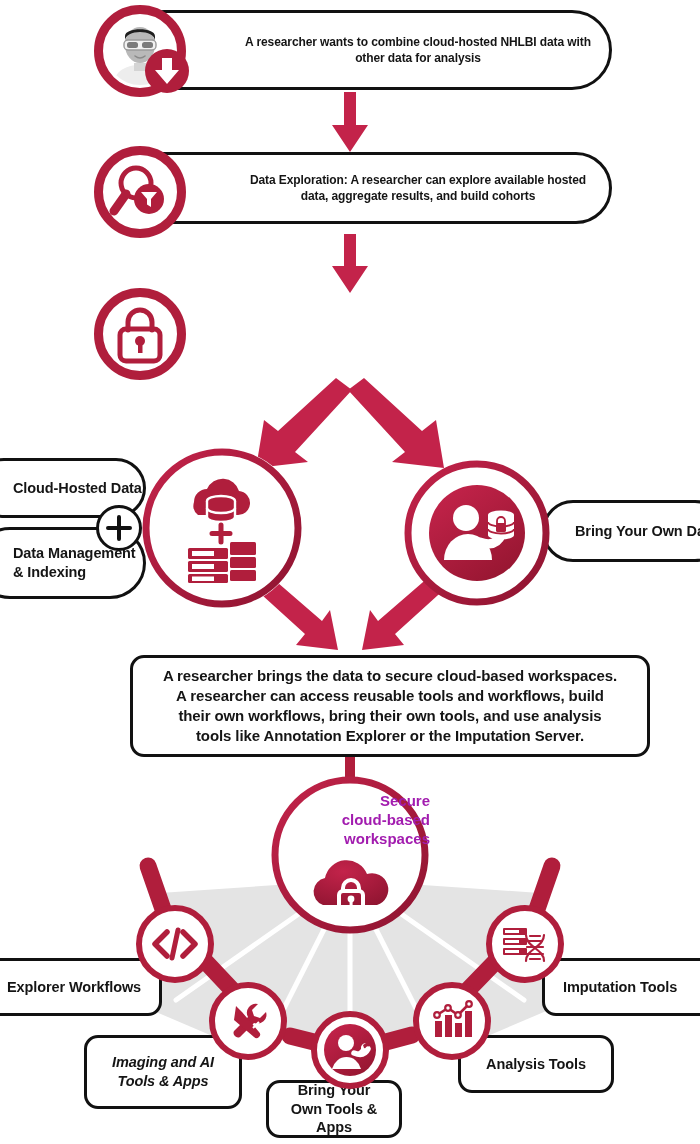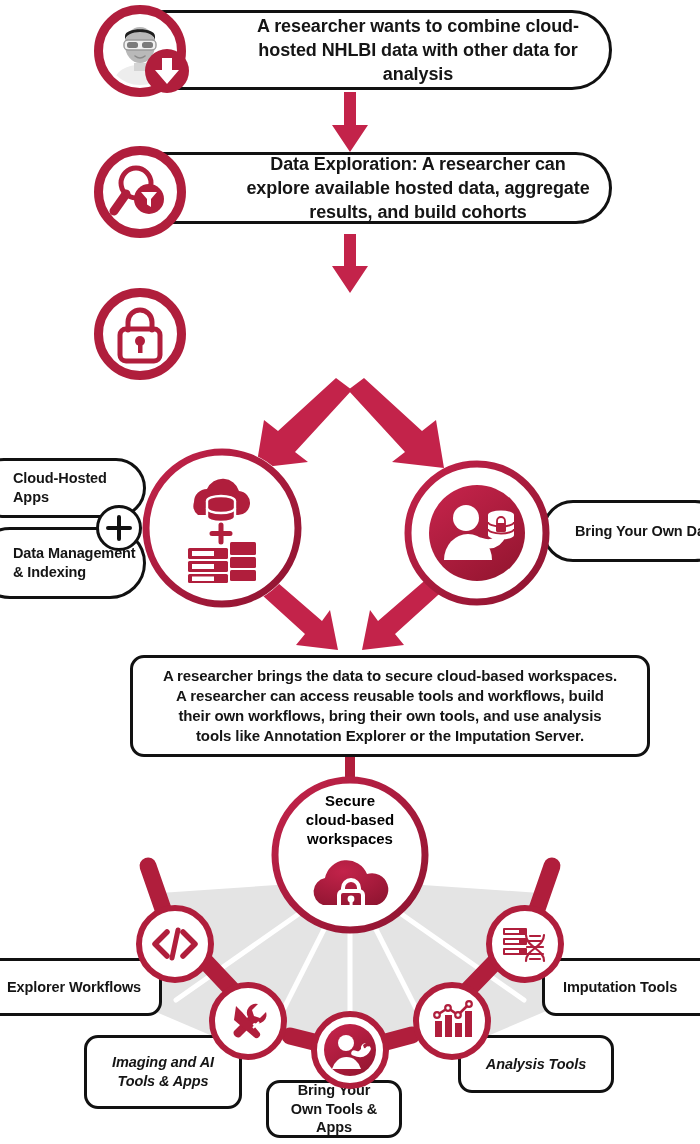"A researcher wants to combine" .pillbox { font-size: 18px -> 12px }
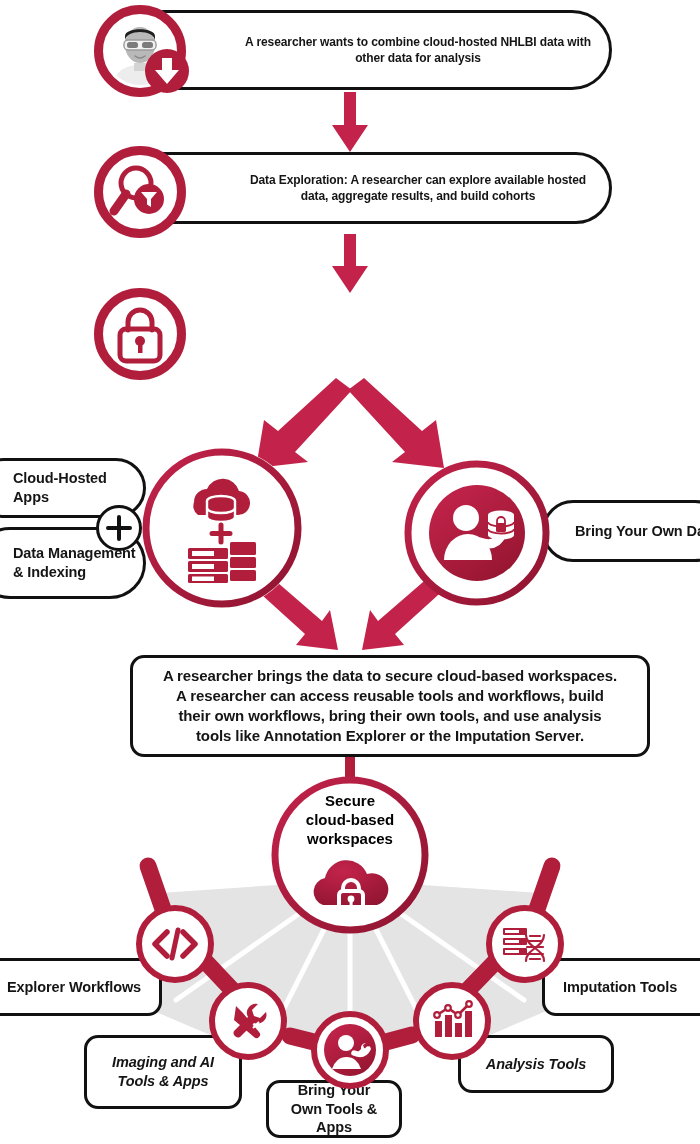"Cloud-Hosted Apps" span { text: Apps -> Data }
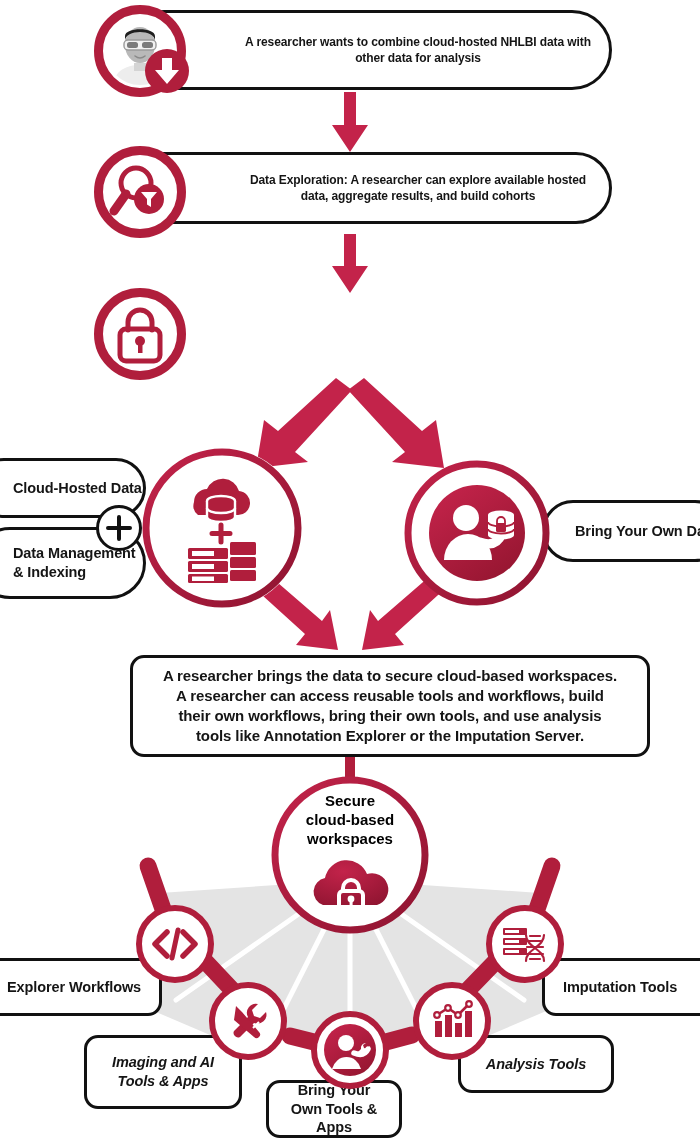"Secure" .hubtext { color: #000000 -> #a21caf; text-align: center -> right }
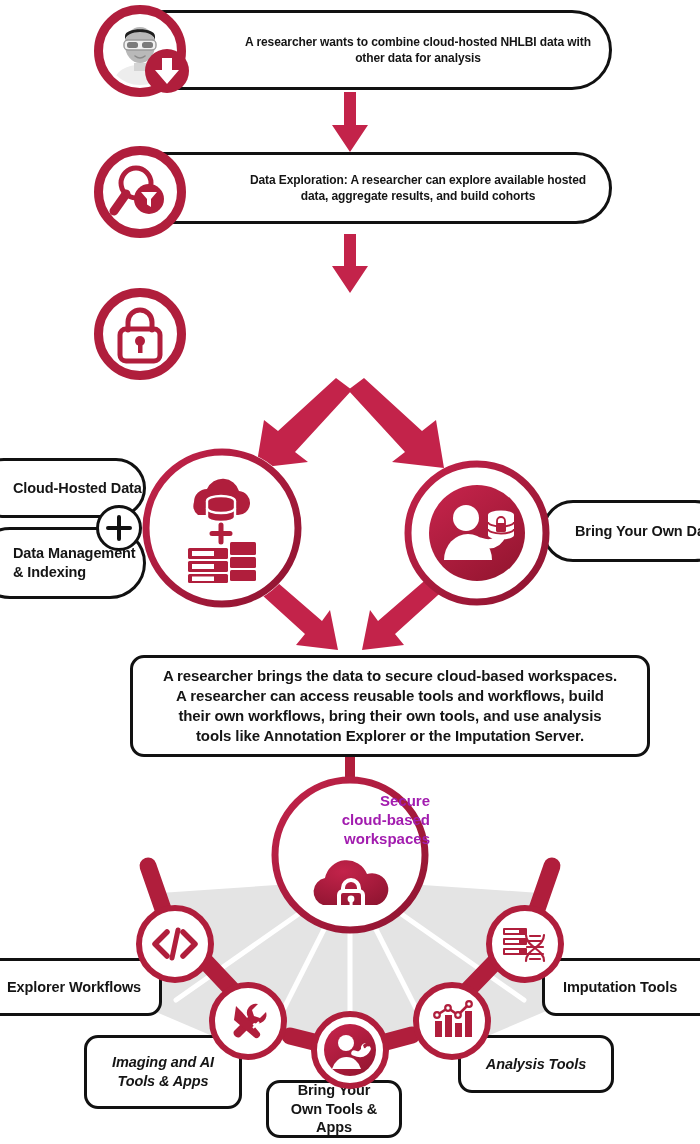"Analysis Tools" div.pillbox { font-style: italic -> none }
